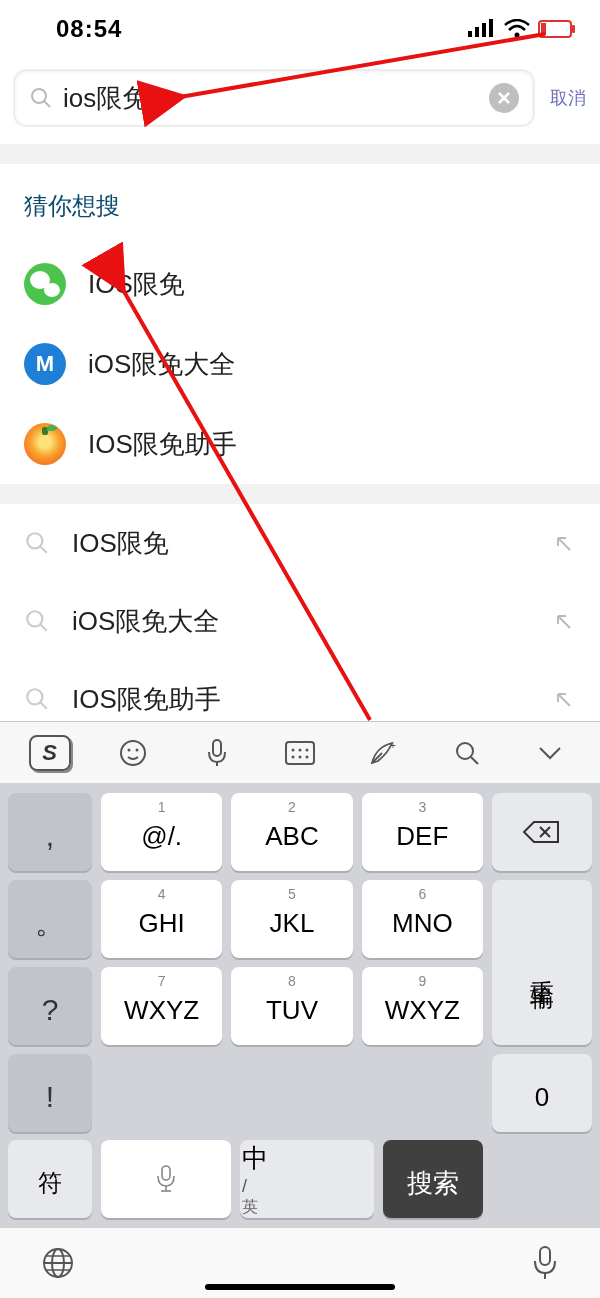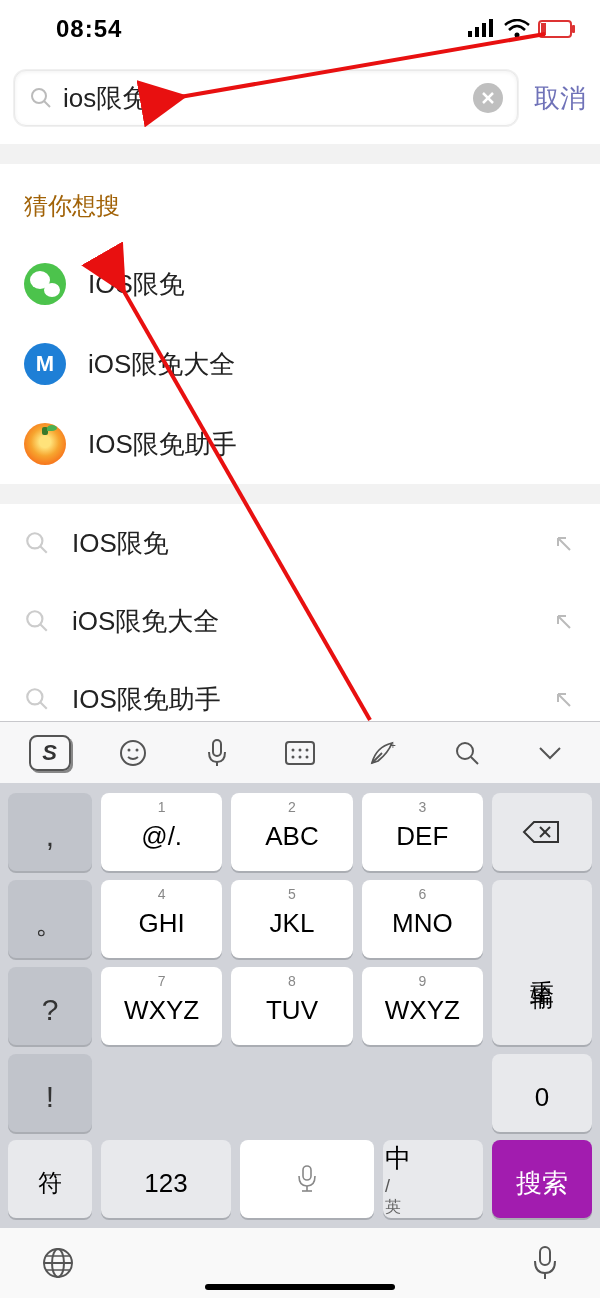"取消" .cancel-btn { font-size: 26px -> 18px }
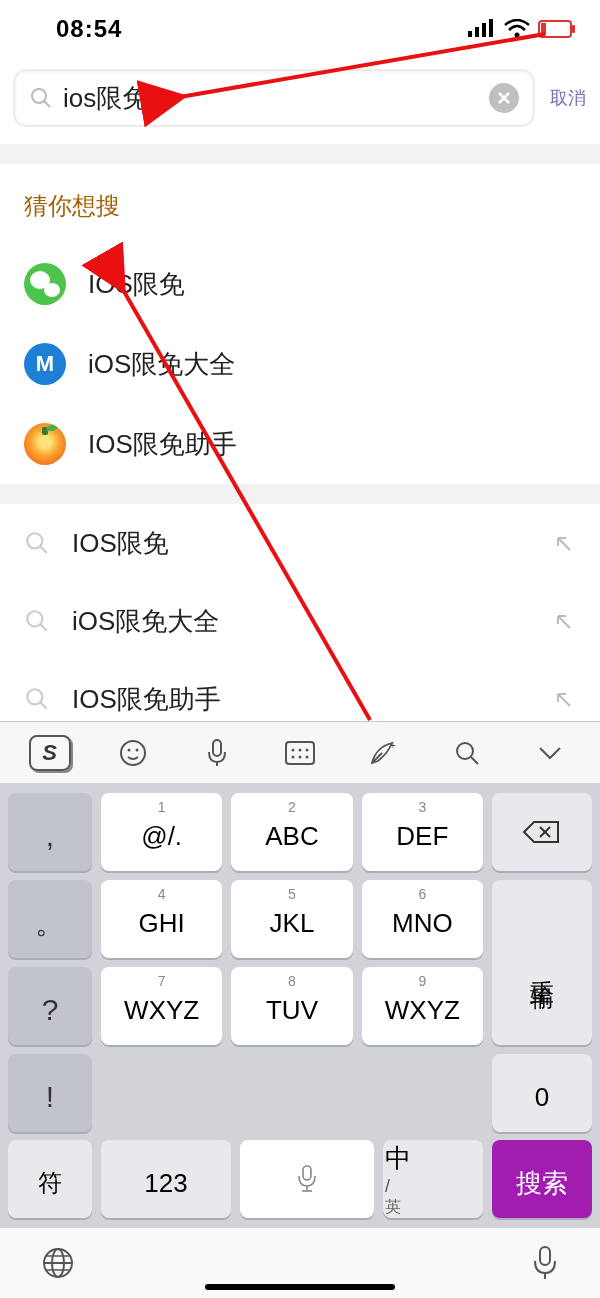"猜你想搜" .section-title { color: #a16207 -> #0c4a6e }
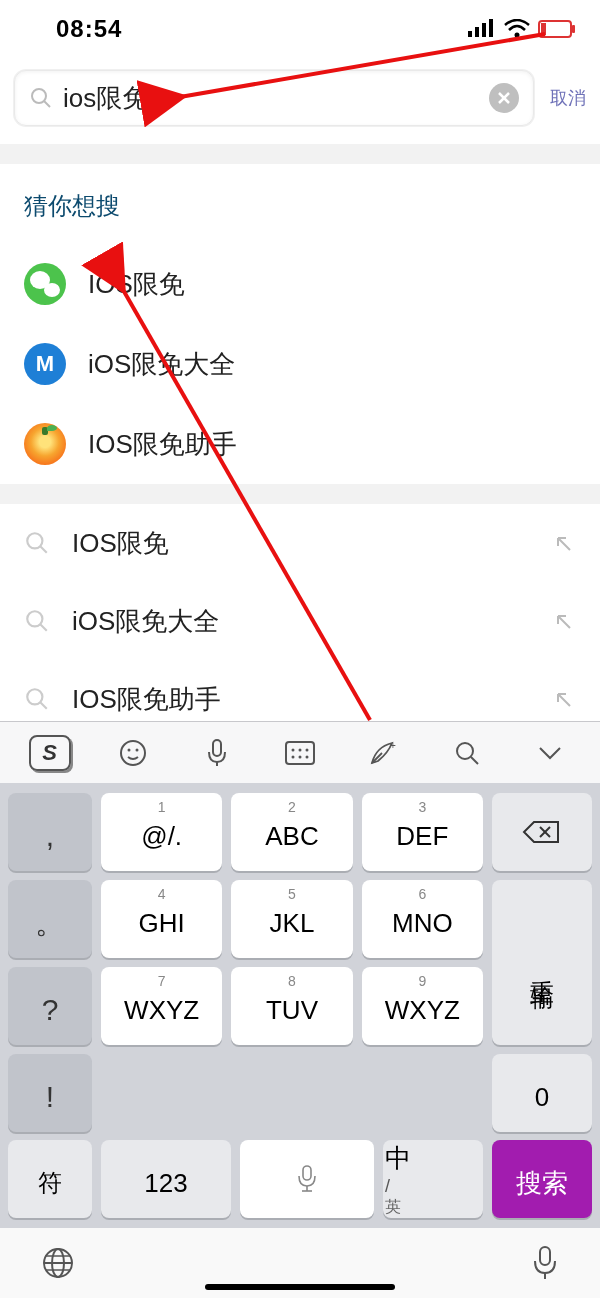"123" div.key { html: <div> <span>123</span> </div> -> none }
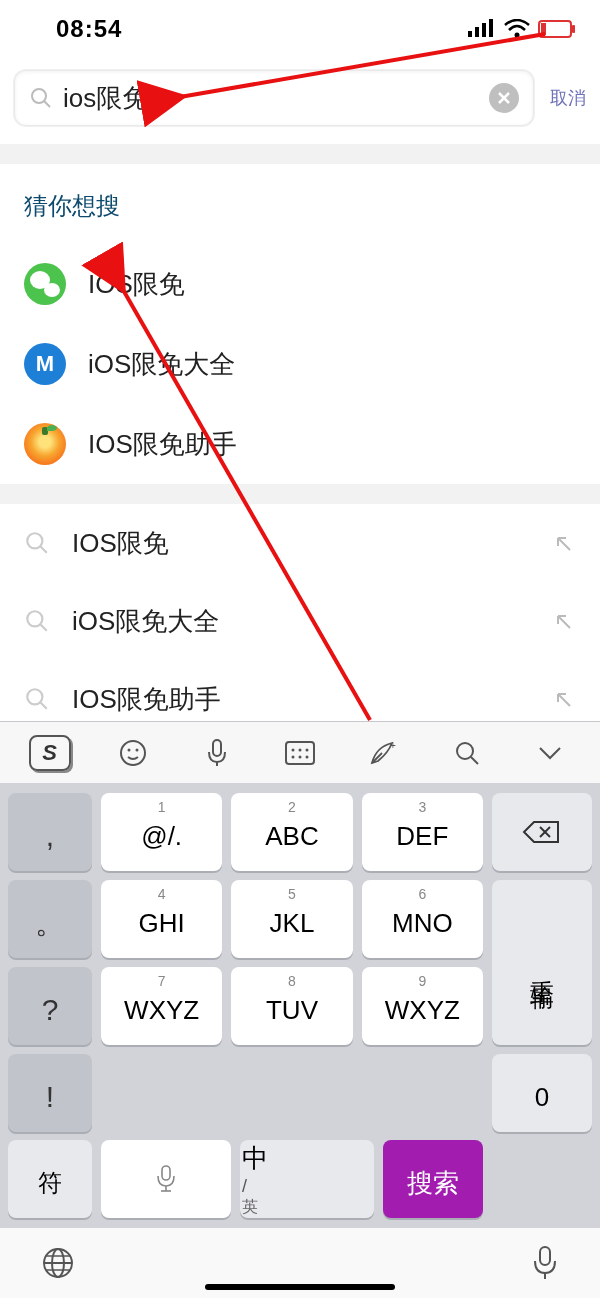"搜索" .key.accent { background: #a21caf -> #404040 }
